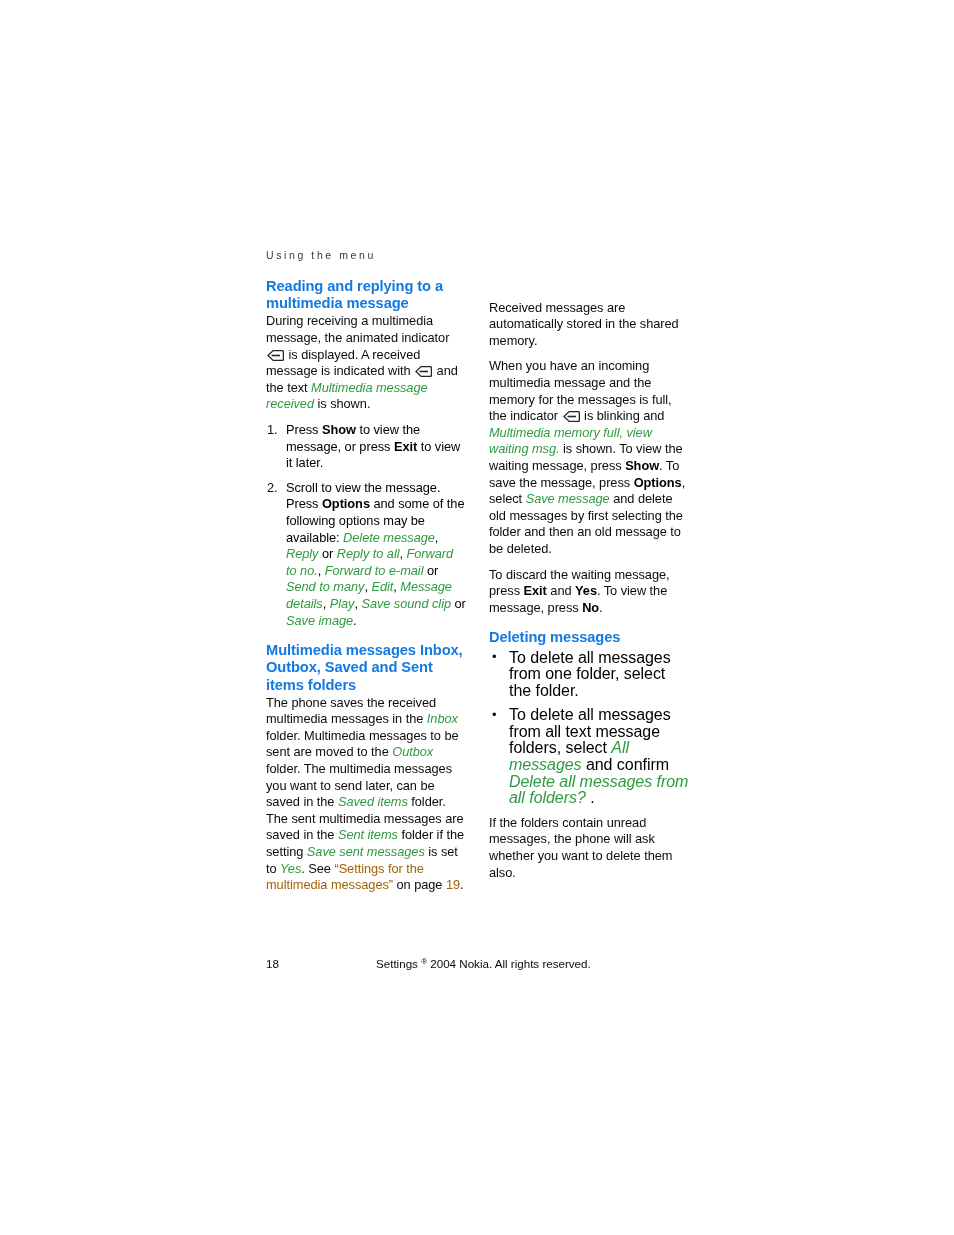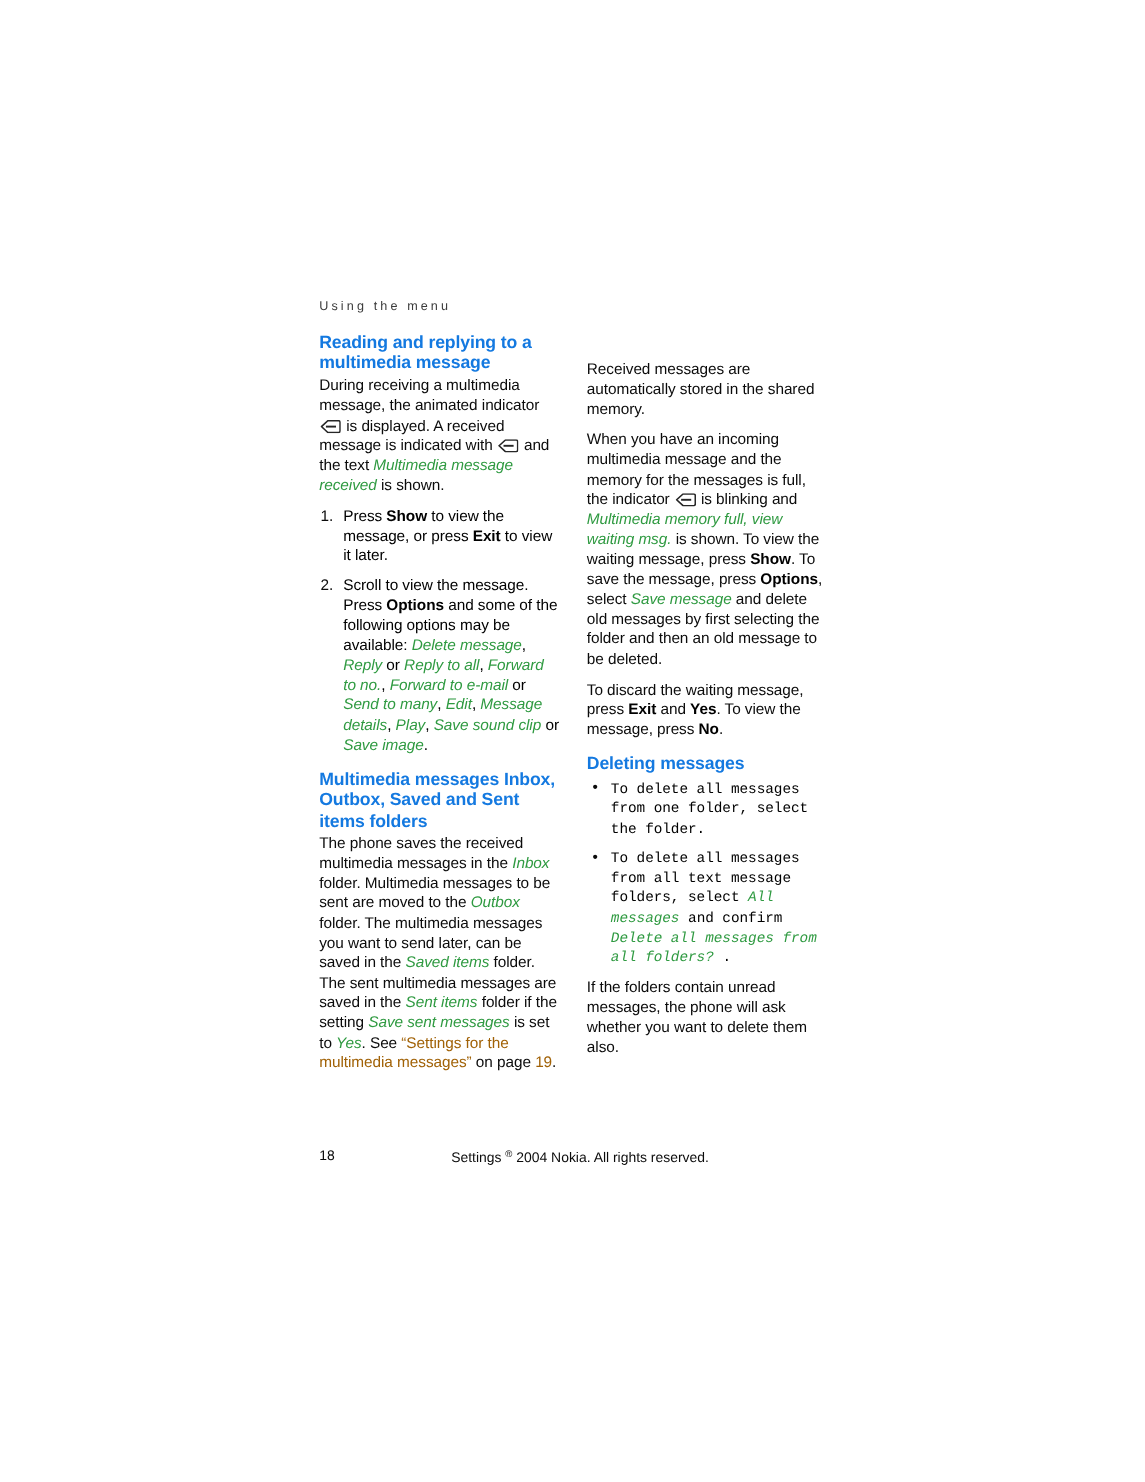"To delete all messages from" ul.bullets > li { font-family: Liberation Mono, monospace -> none; font-size: 12px -> 16px }
